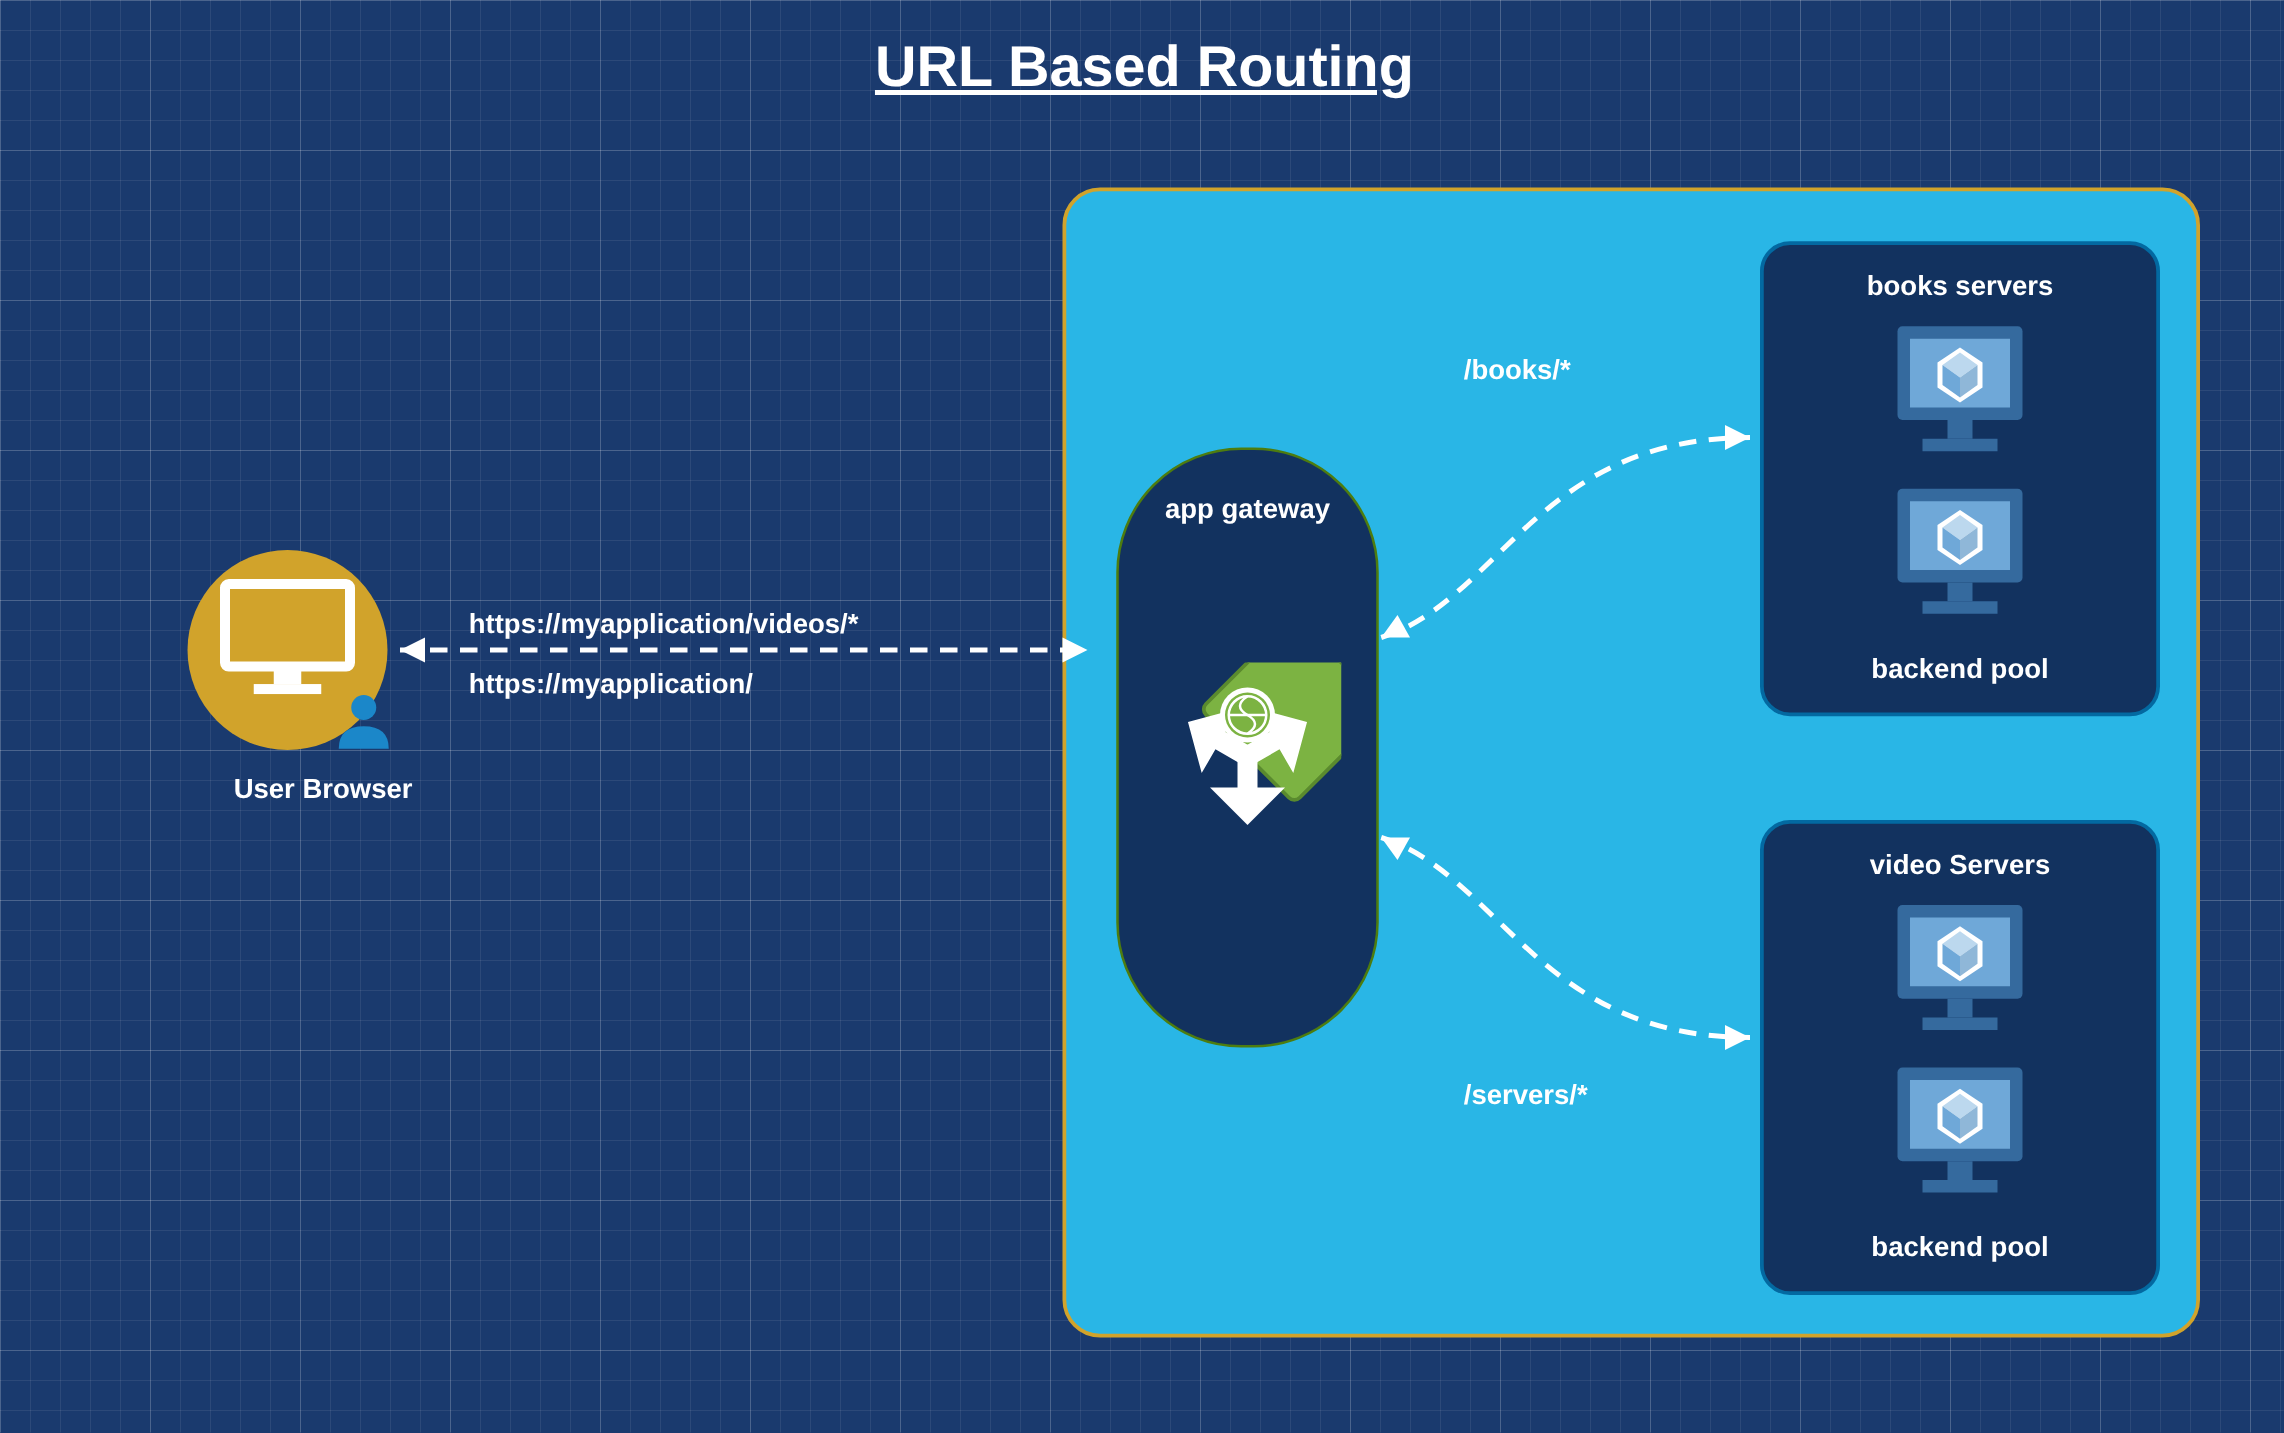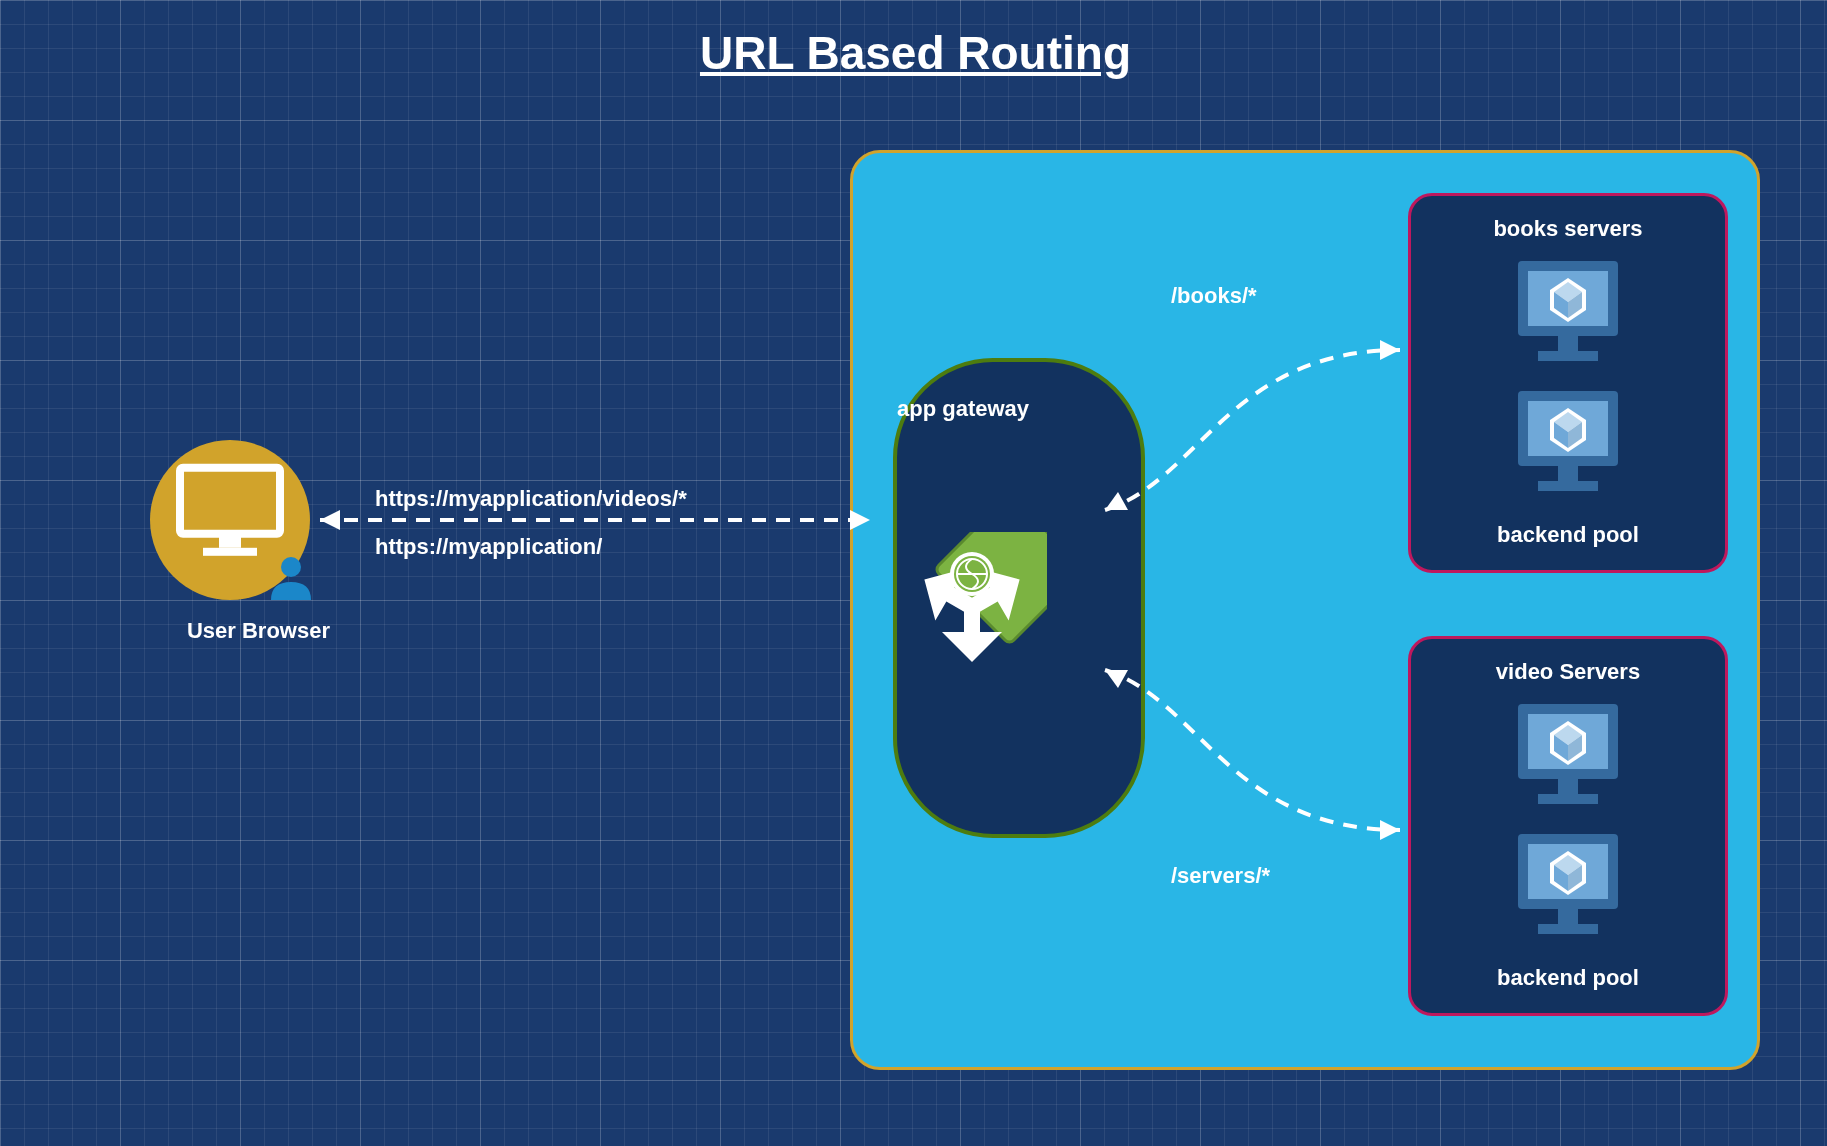"books servers" .pool { border: 3px solid #be185d -> 3px solid #0369a1 }
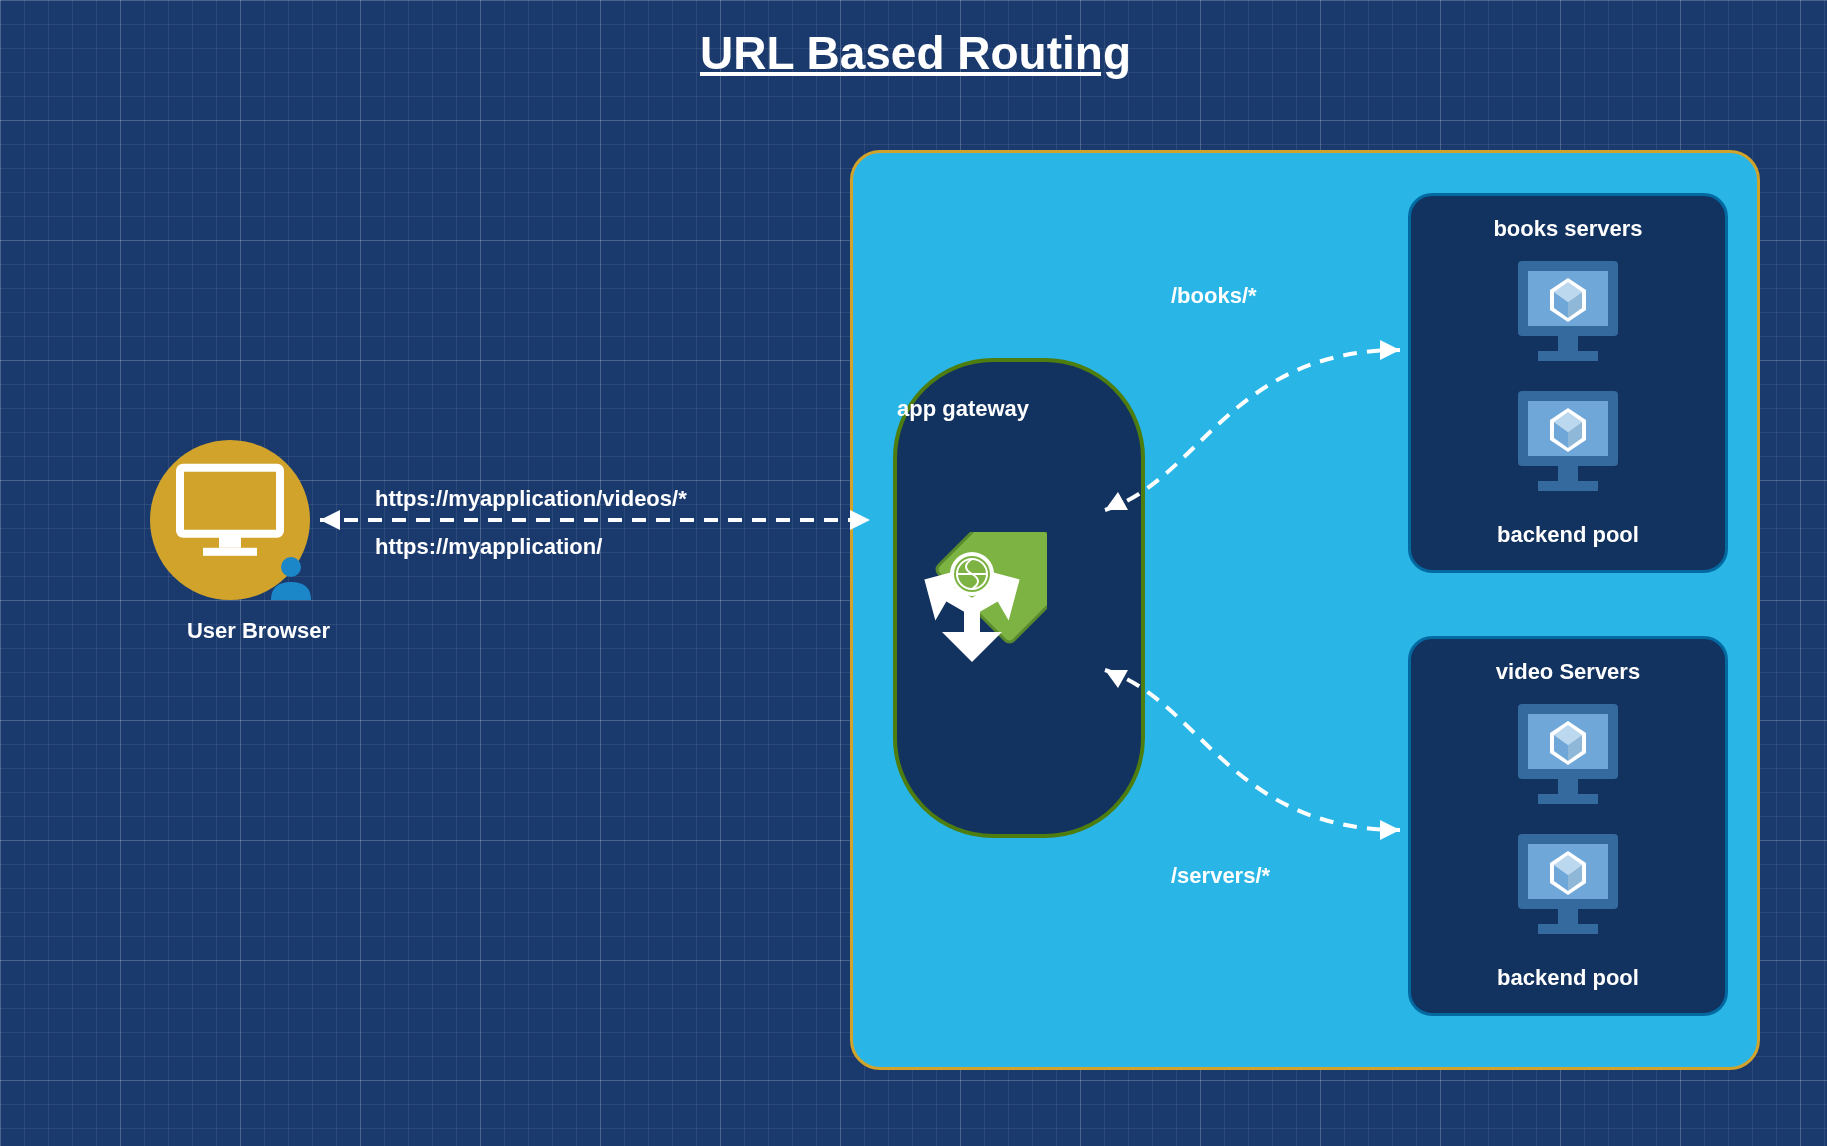"app gateway" .gateway { border: 4px solid #4d7c0f -> 2px solid #4d7c0f; text-align: left -> center; width: 252px -> 210px }
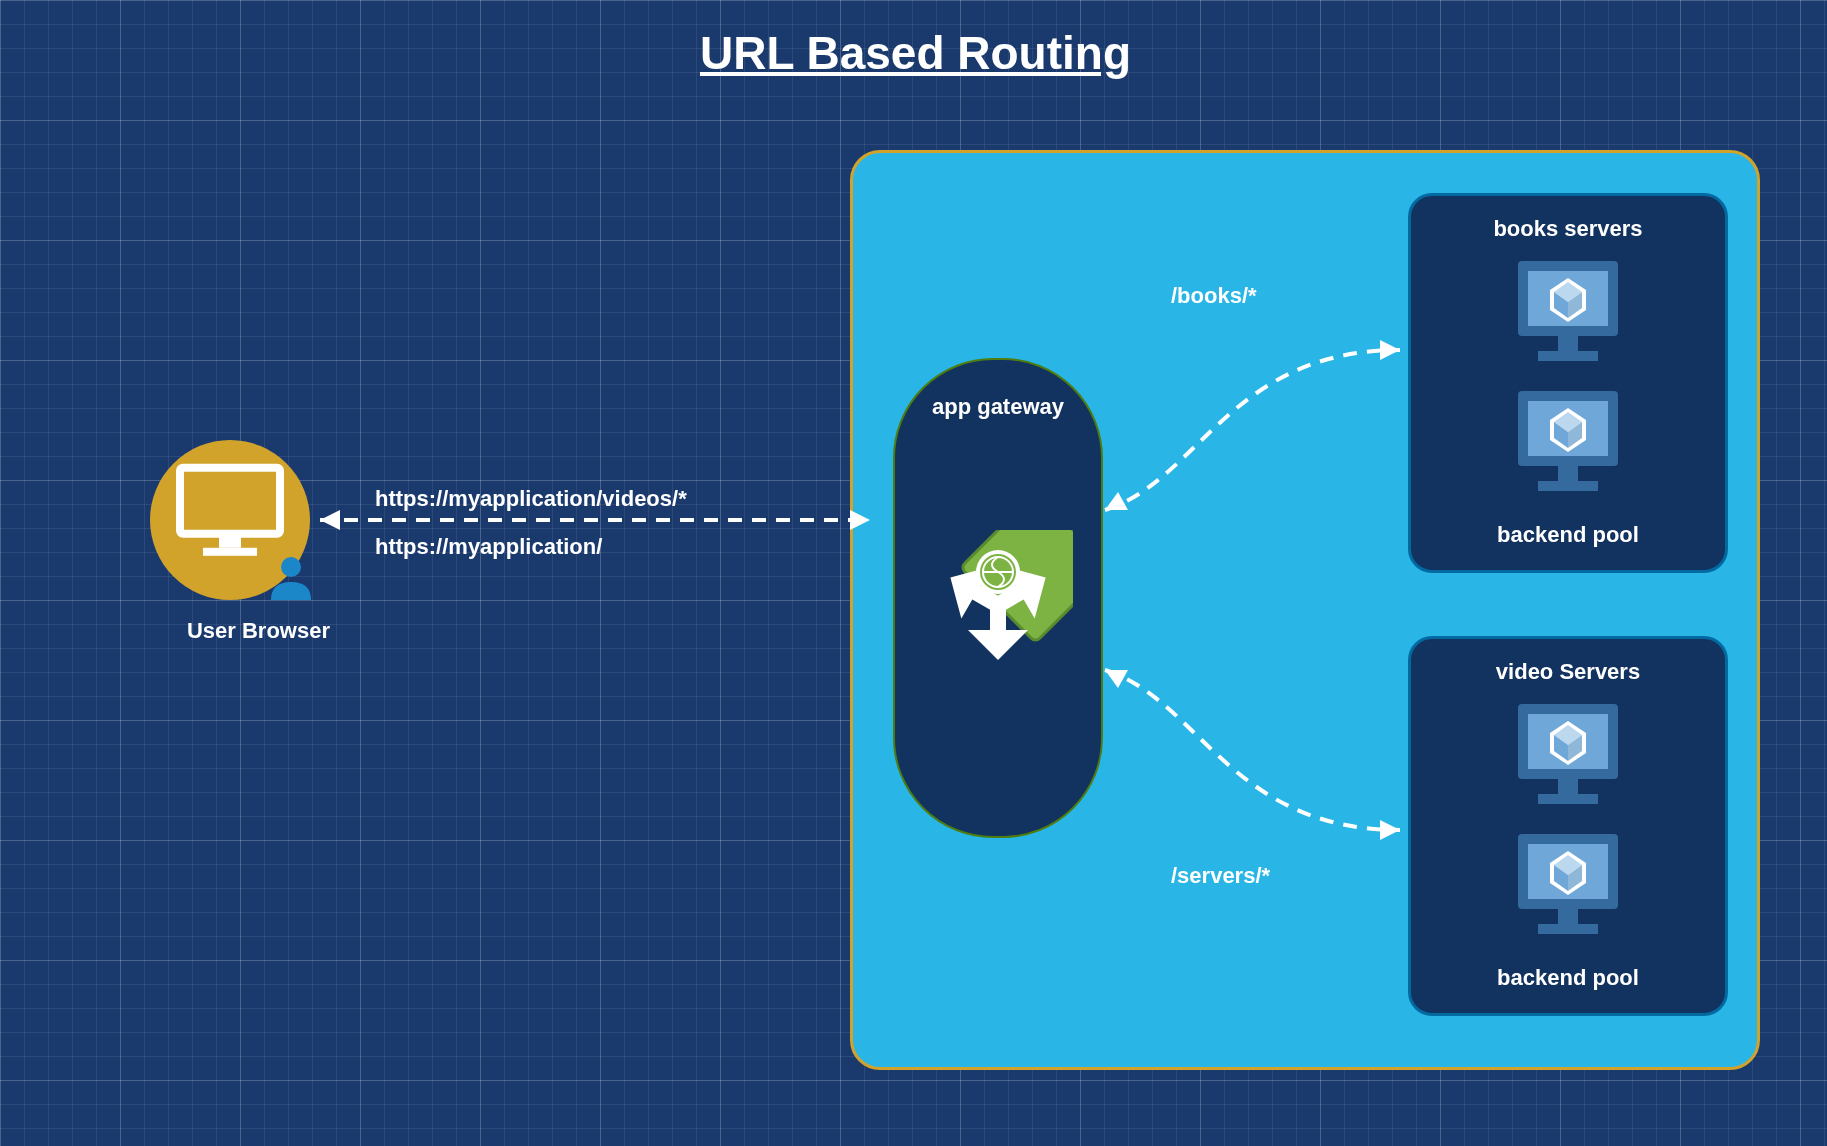"video Servers" .pool-bot { top: 483px -> 503px }
